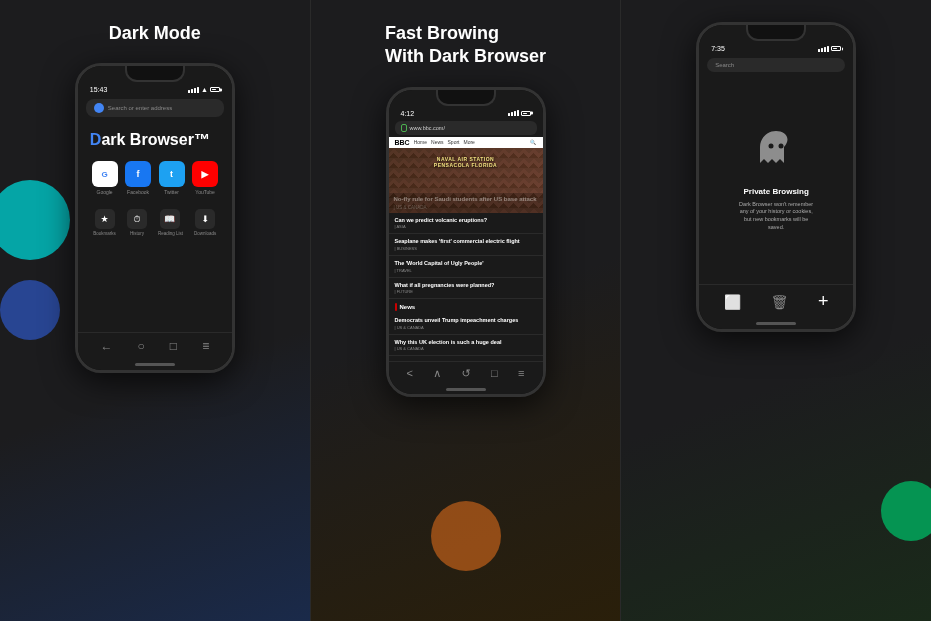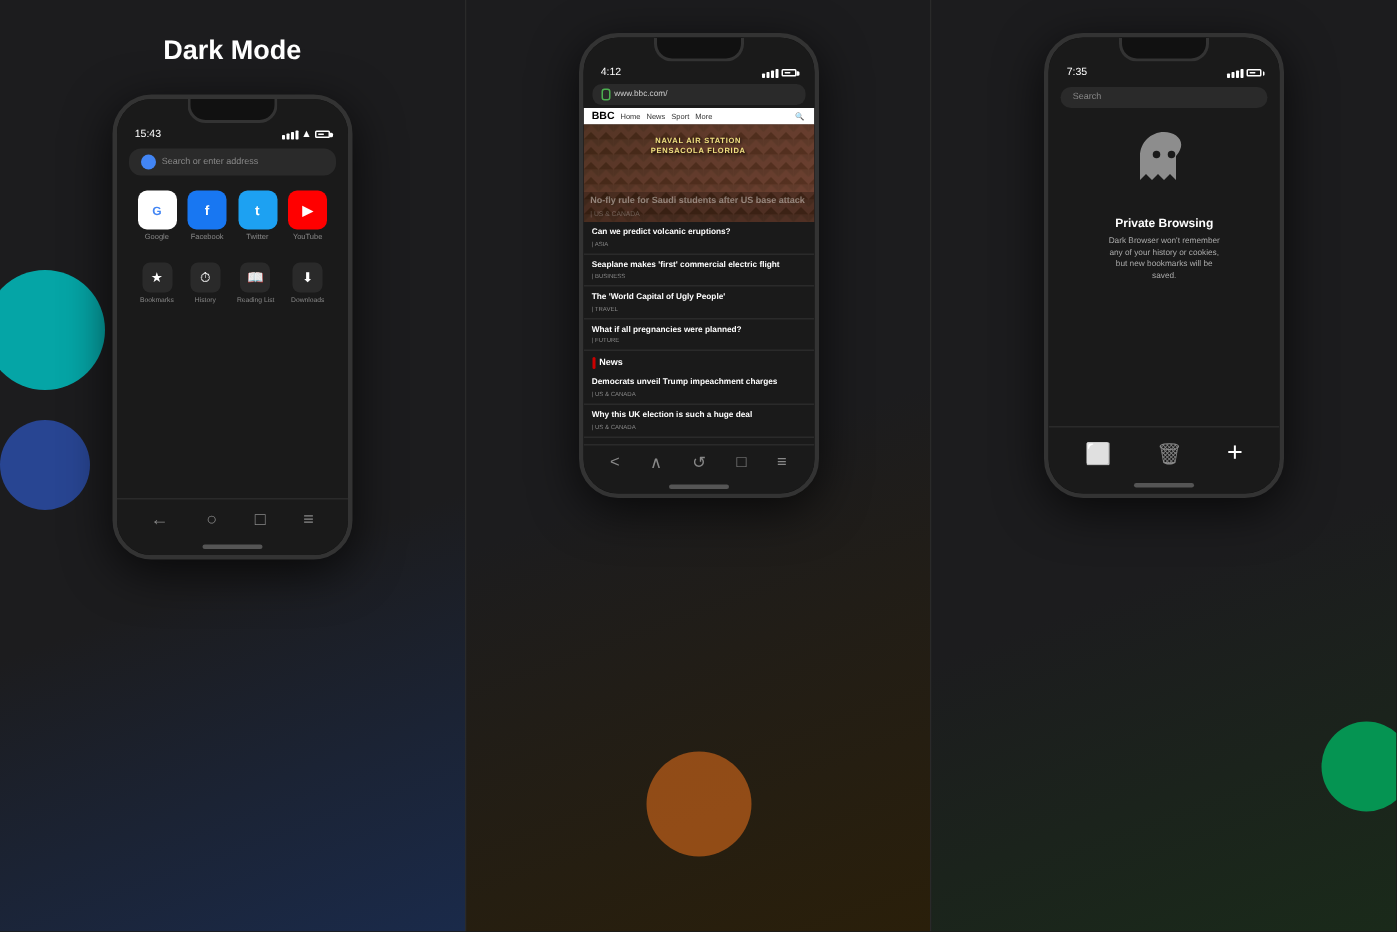"Fast Browing" div.panel-heading { html: none -> <div> <span>Fast Browing</span><br> <span>With Dark Browser</span> </div> }
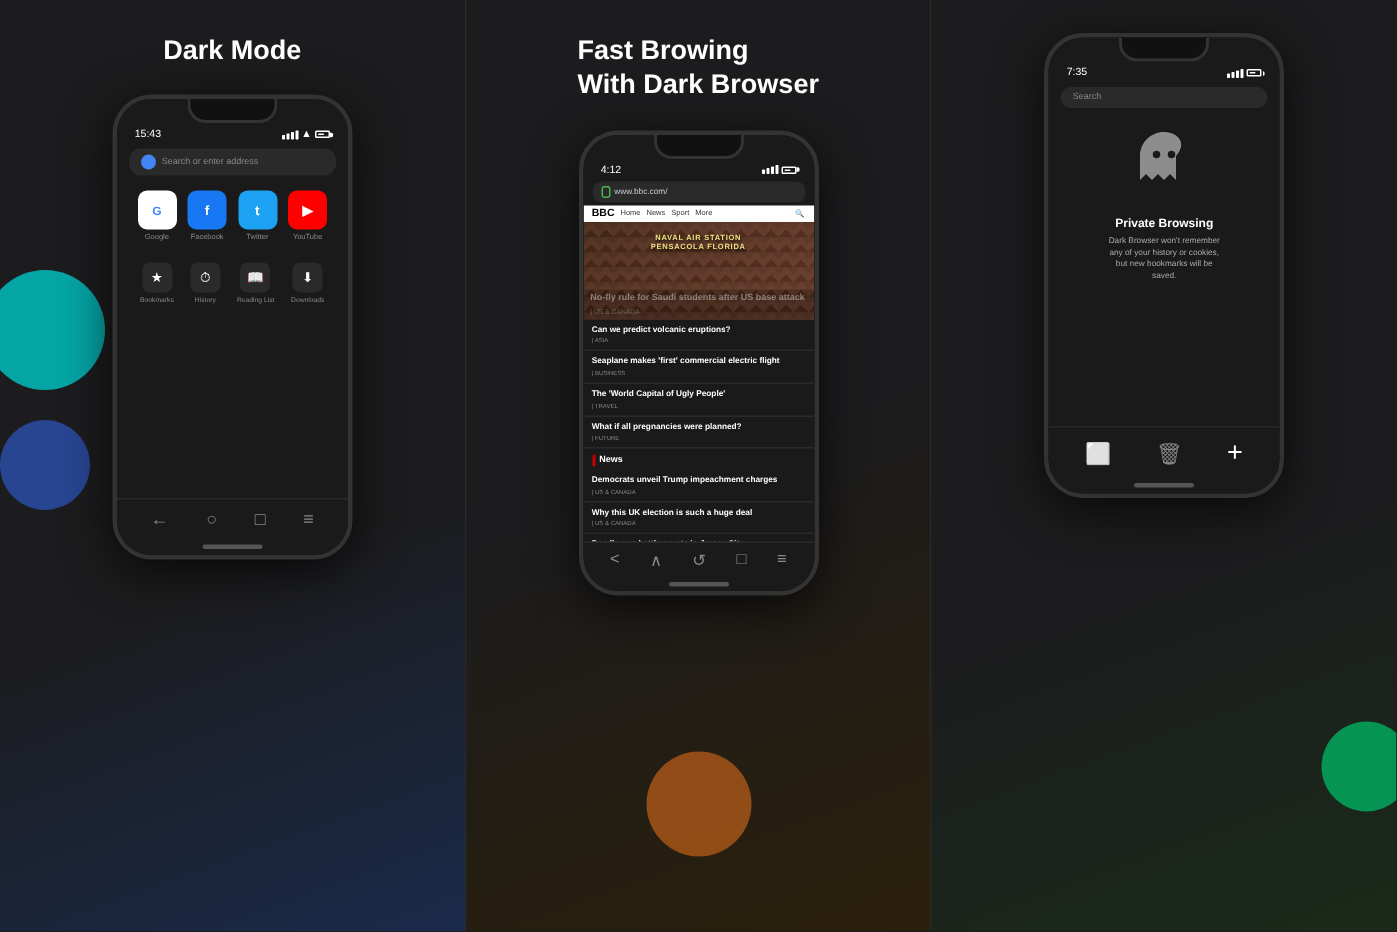"Dark Browser™" div.p1-brand { html: none -> <div> <span>D</span><span>ark Browser™</span> </div> }
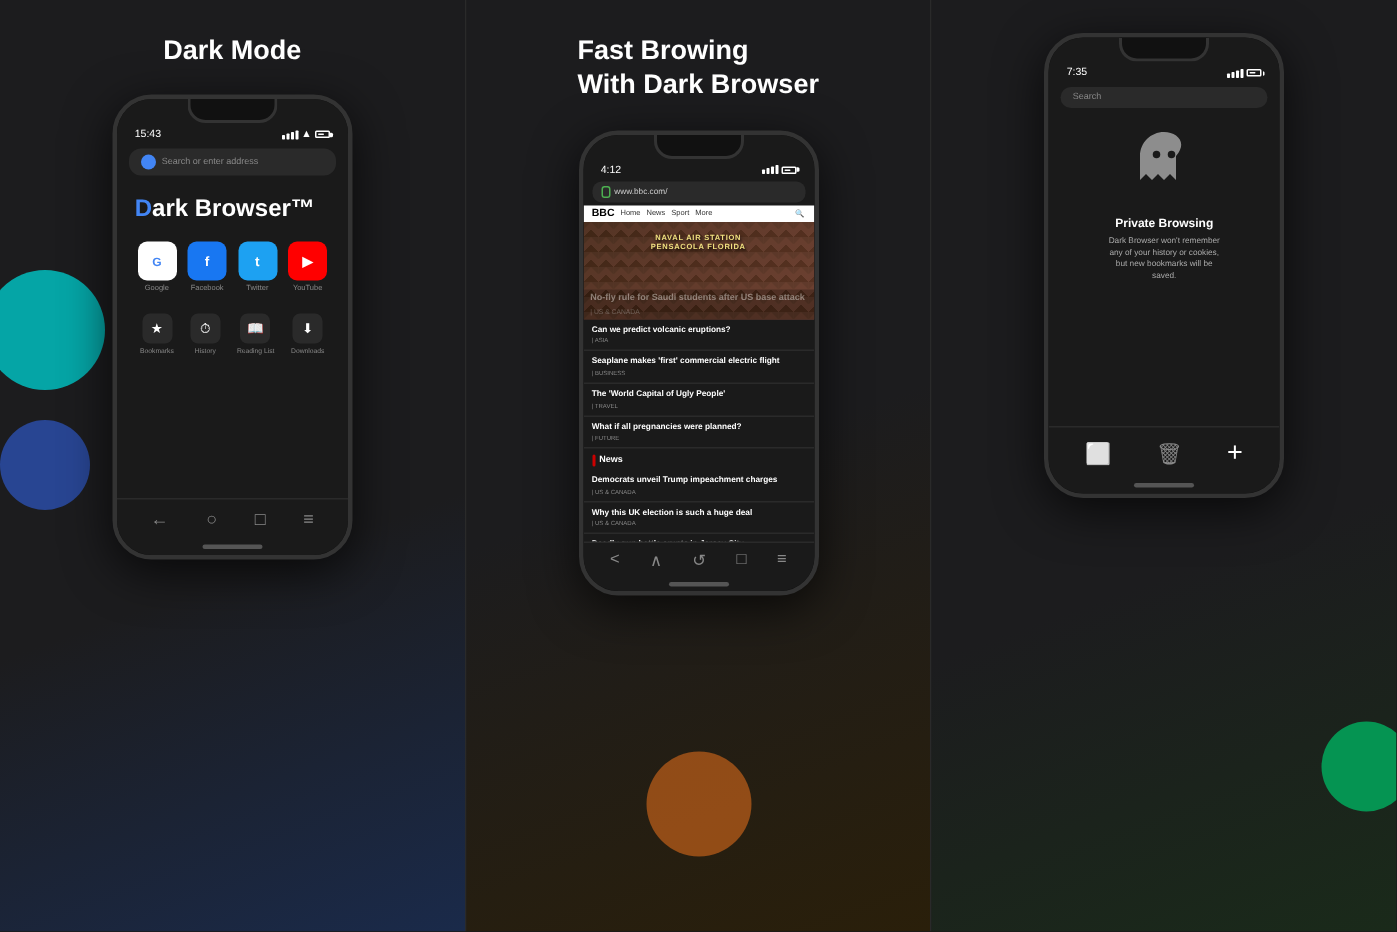"Private Browsing" .p3-main { justify-content: flex-start -> center }
